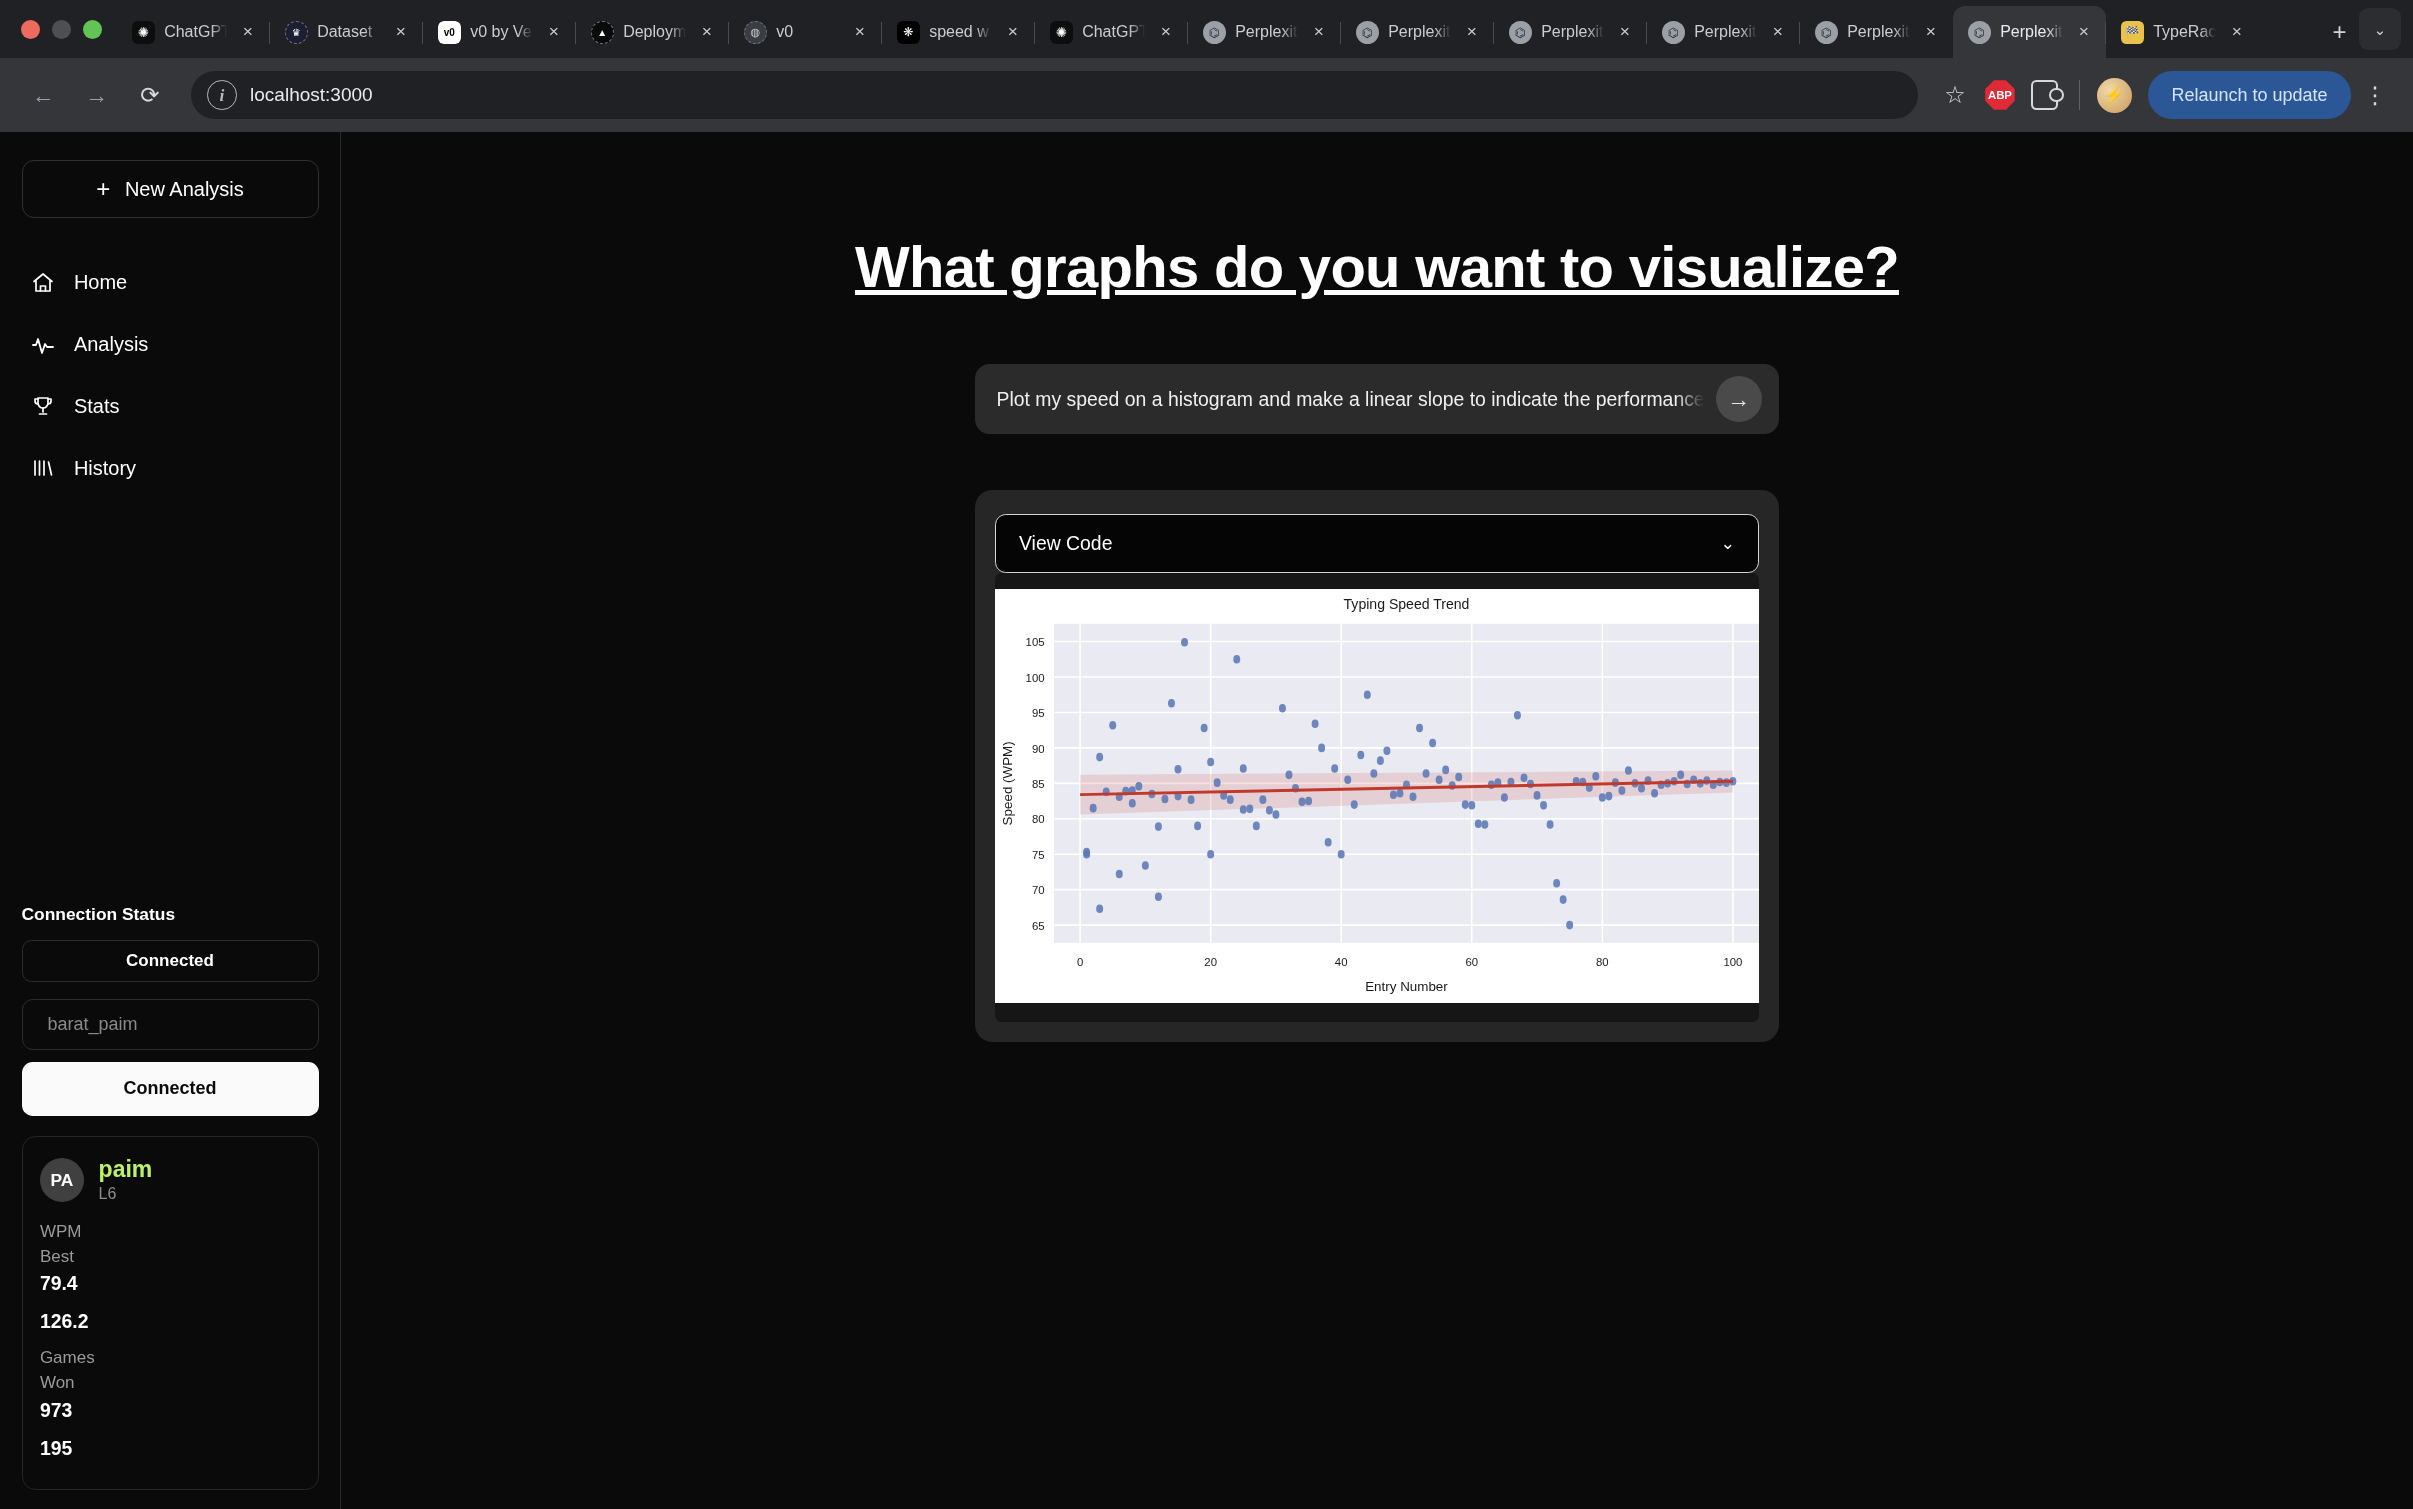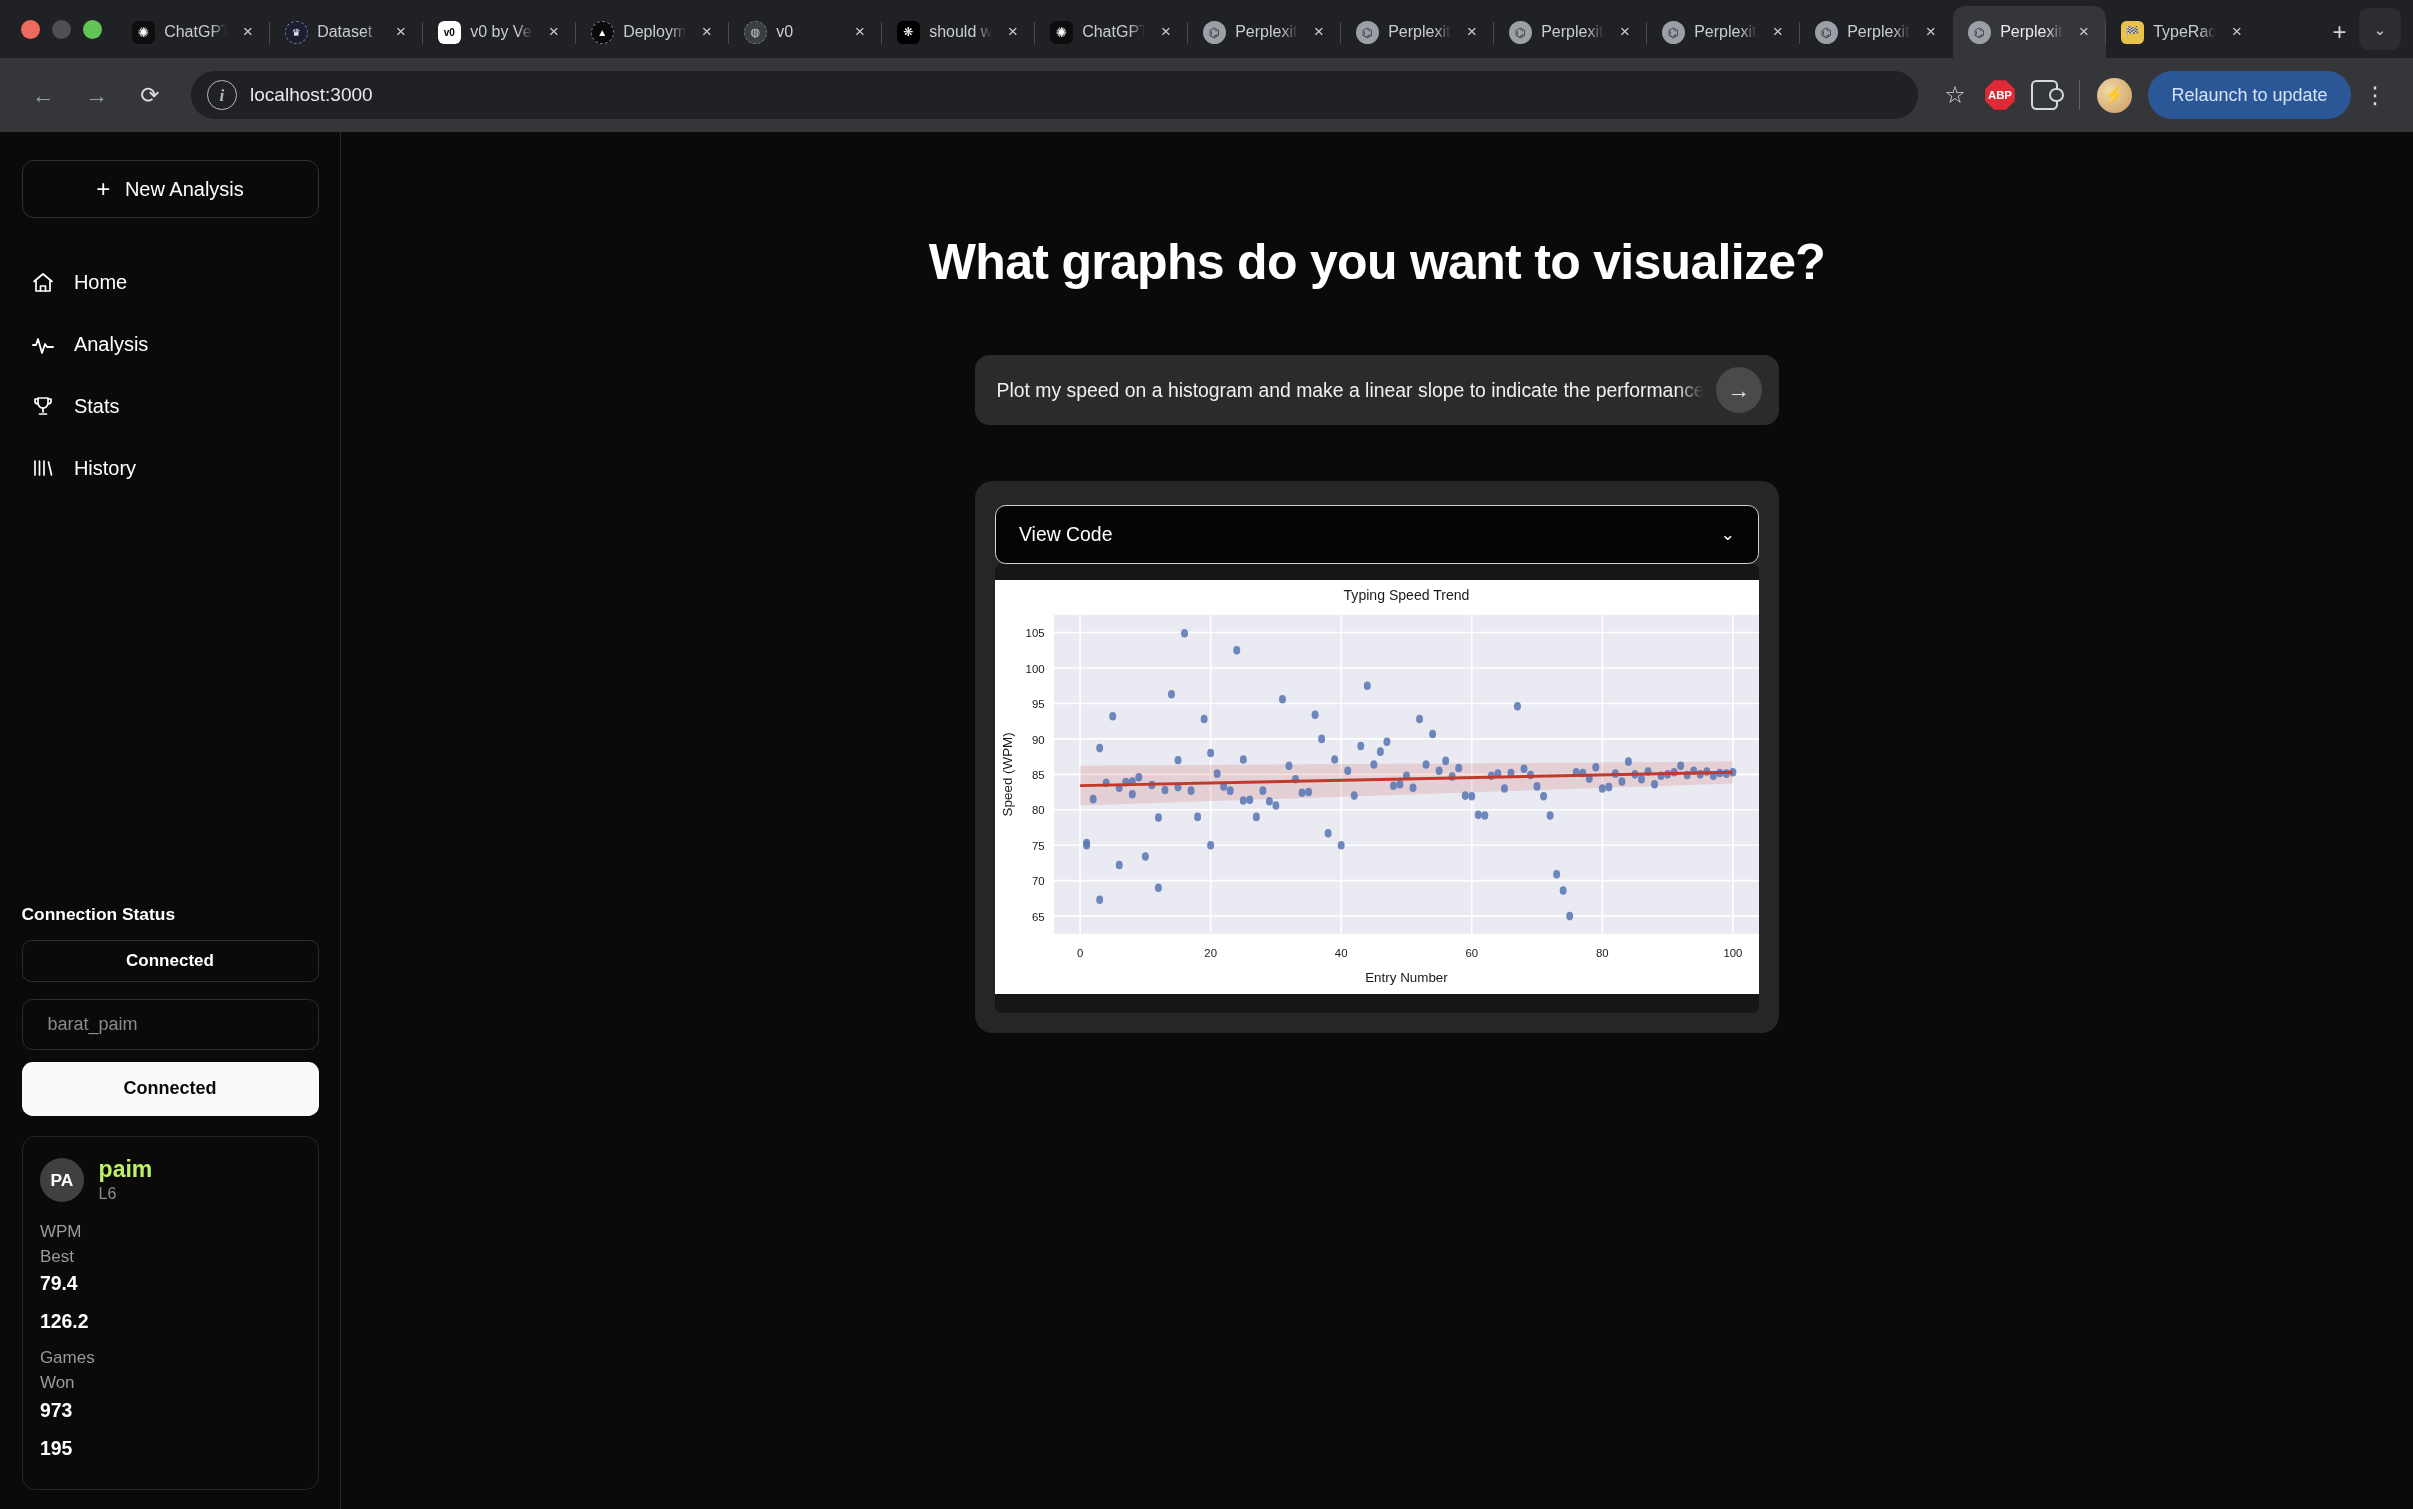"should w" span.tab-title { text: should -> speed }
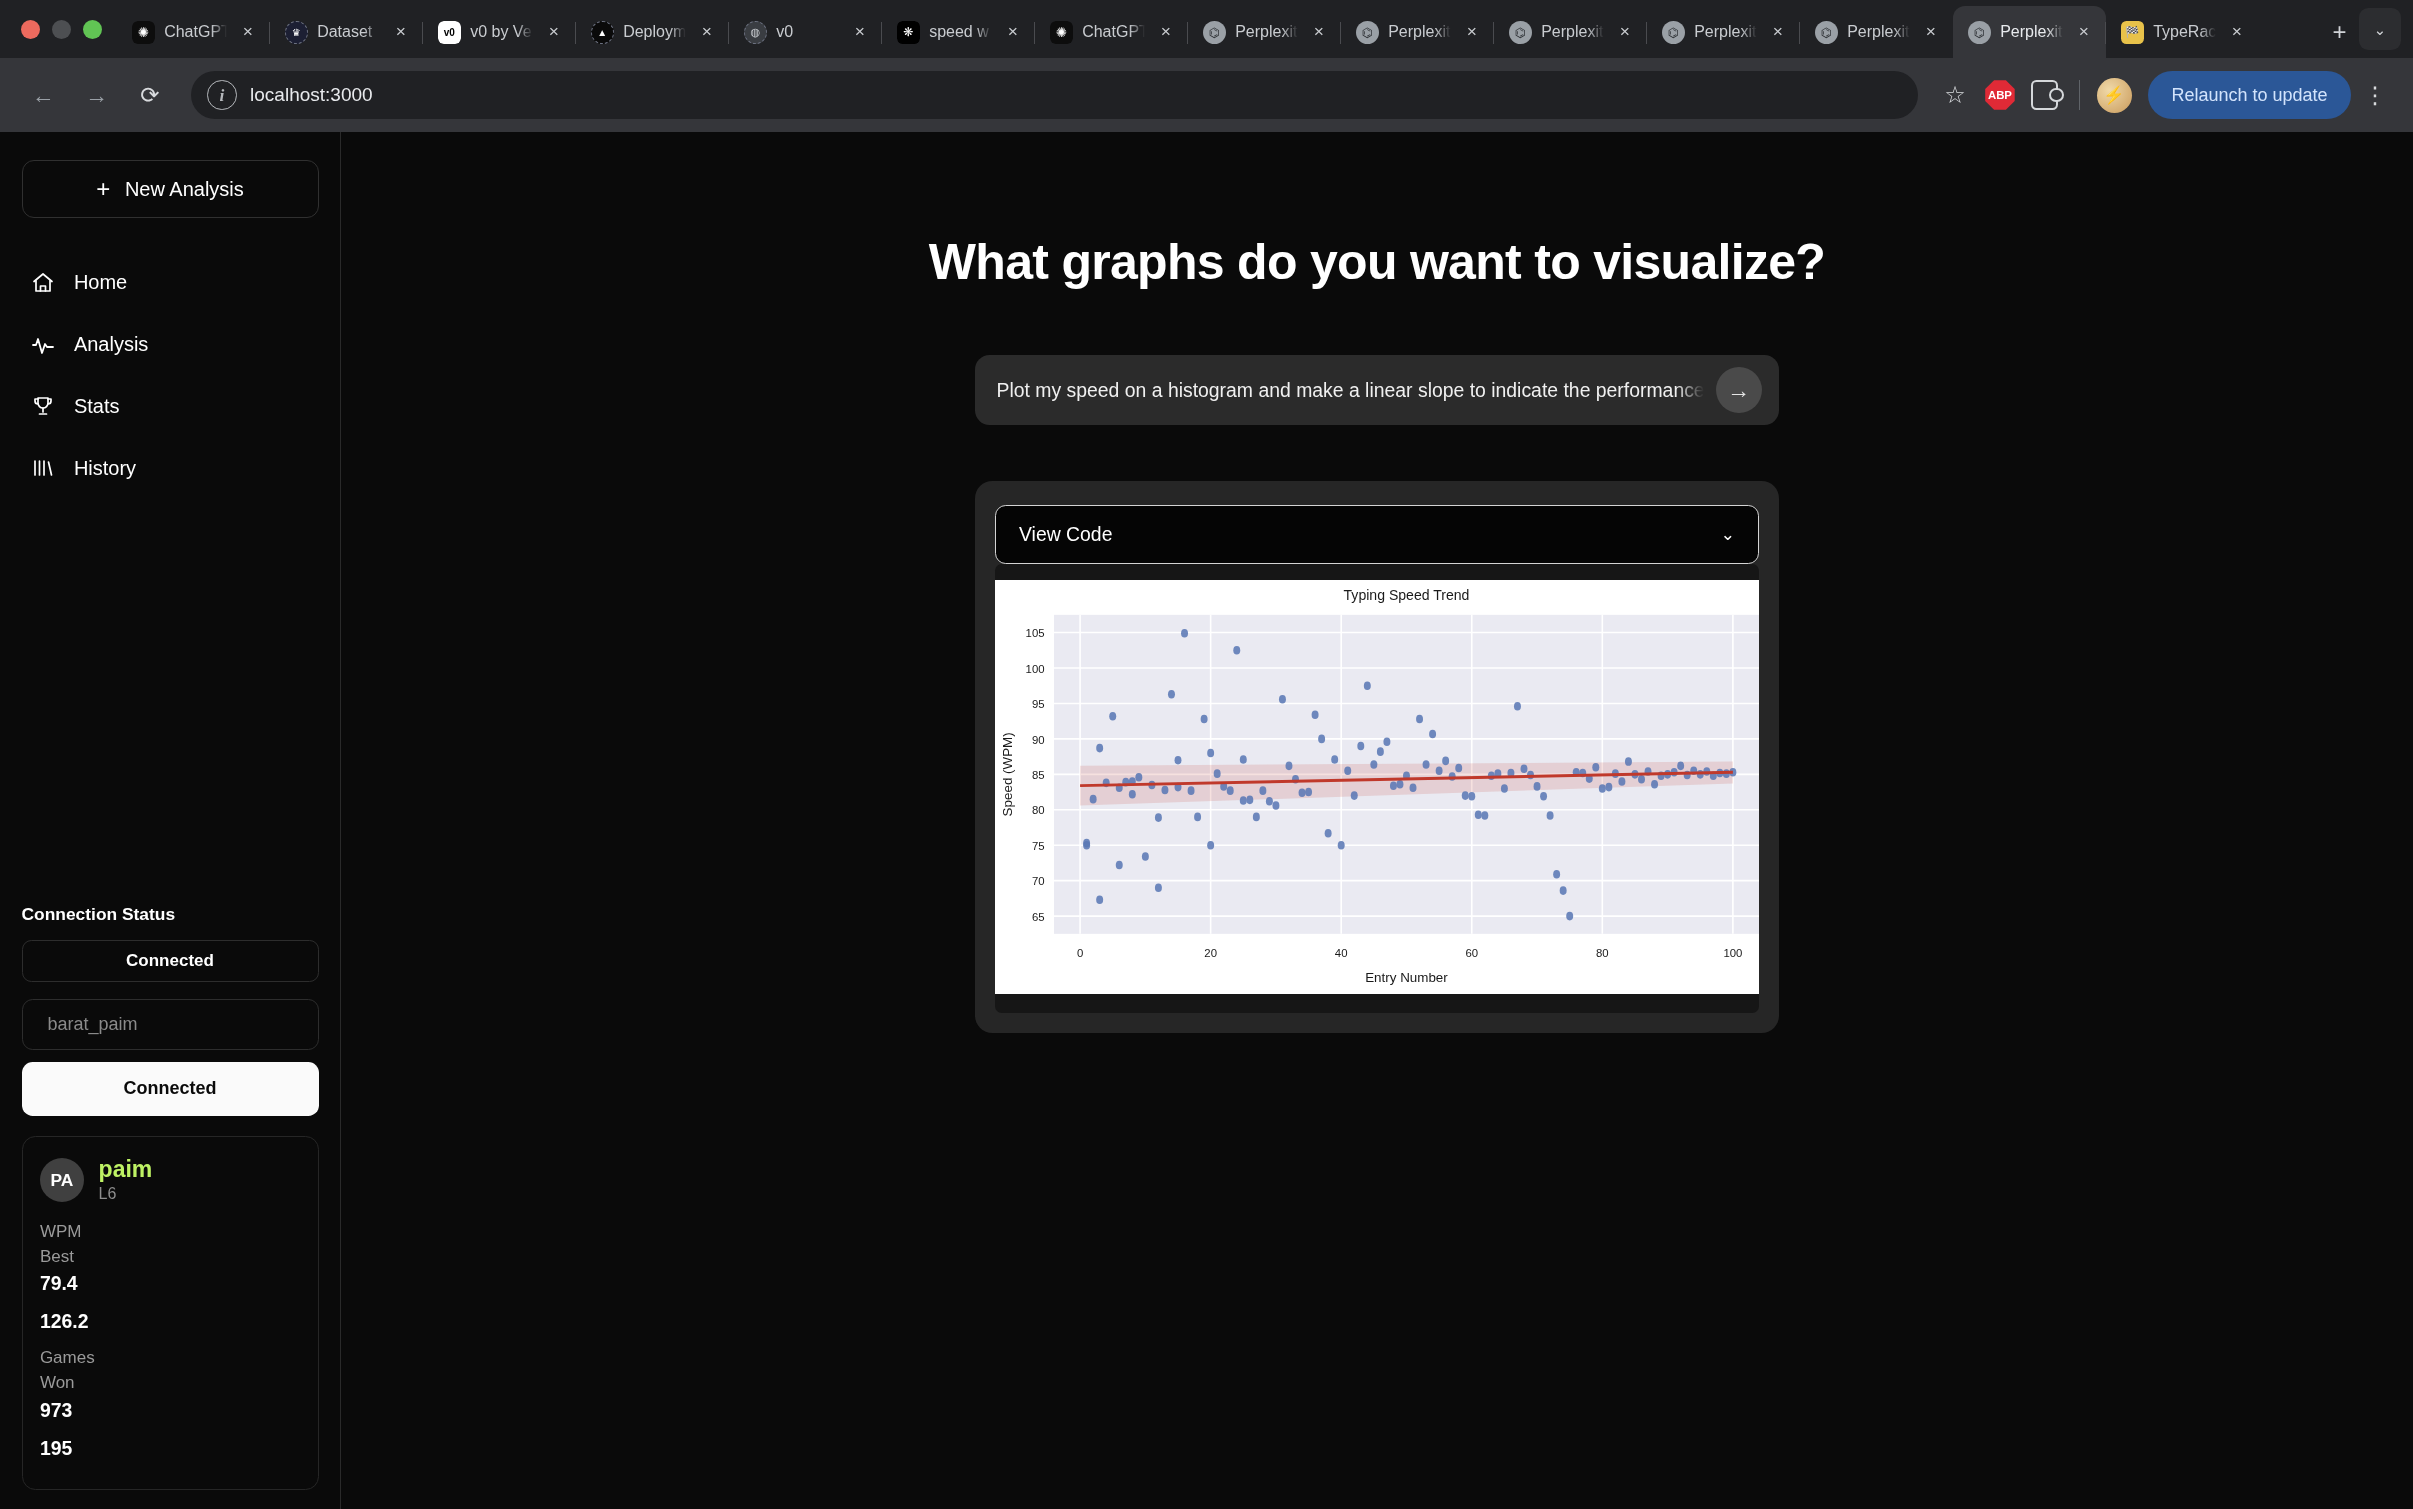"What graphs do you want" .headline { font-size: 50px -> 58px; text-decoration: none -> underline }
